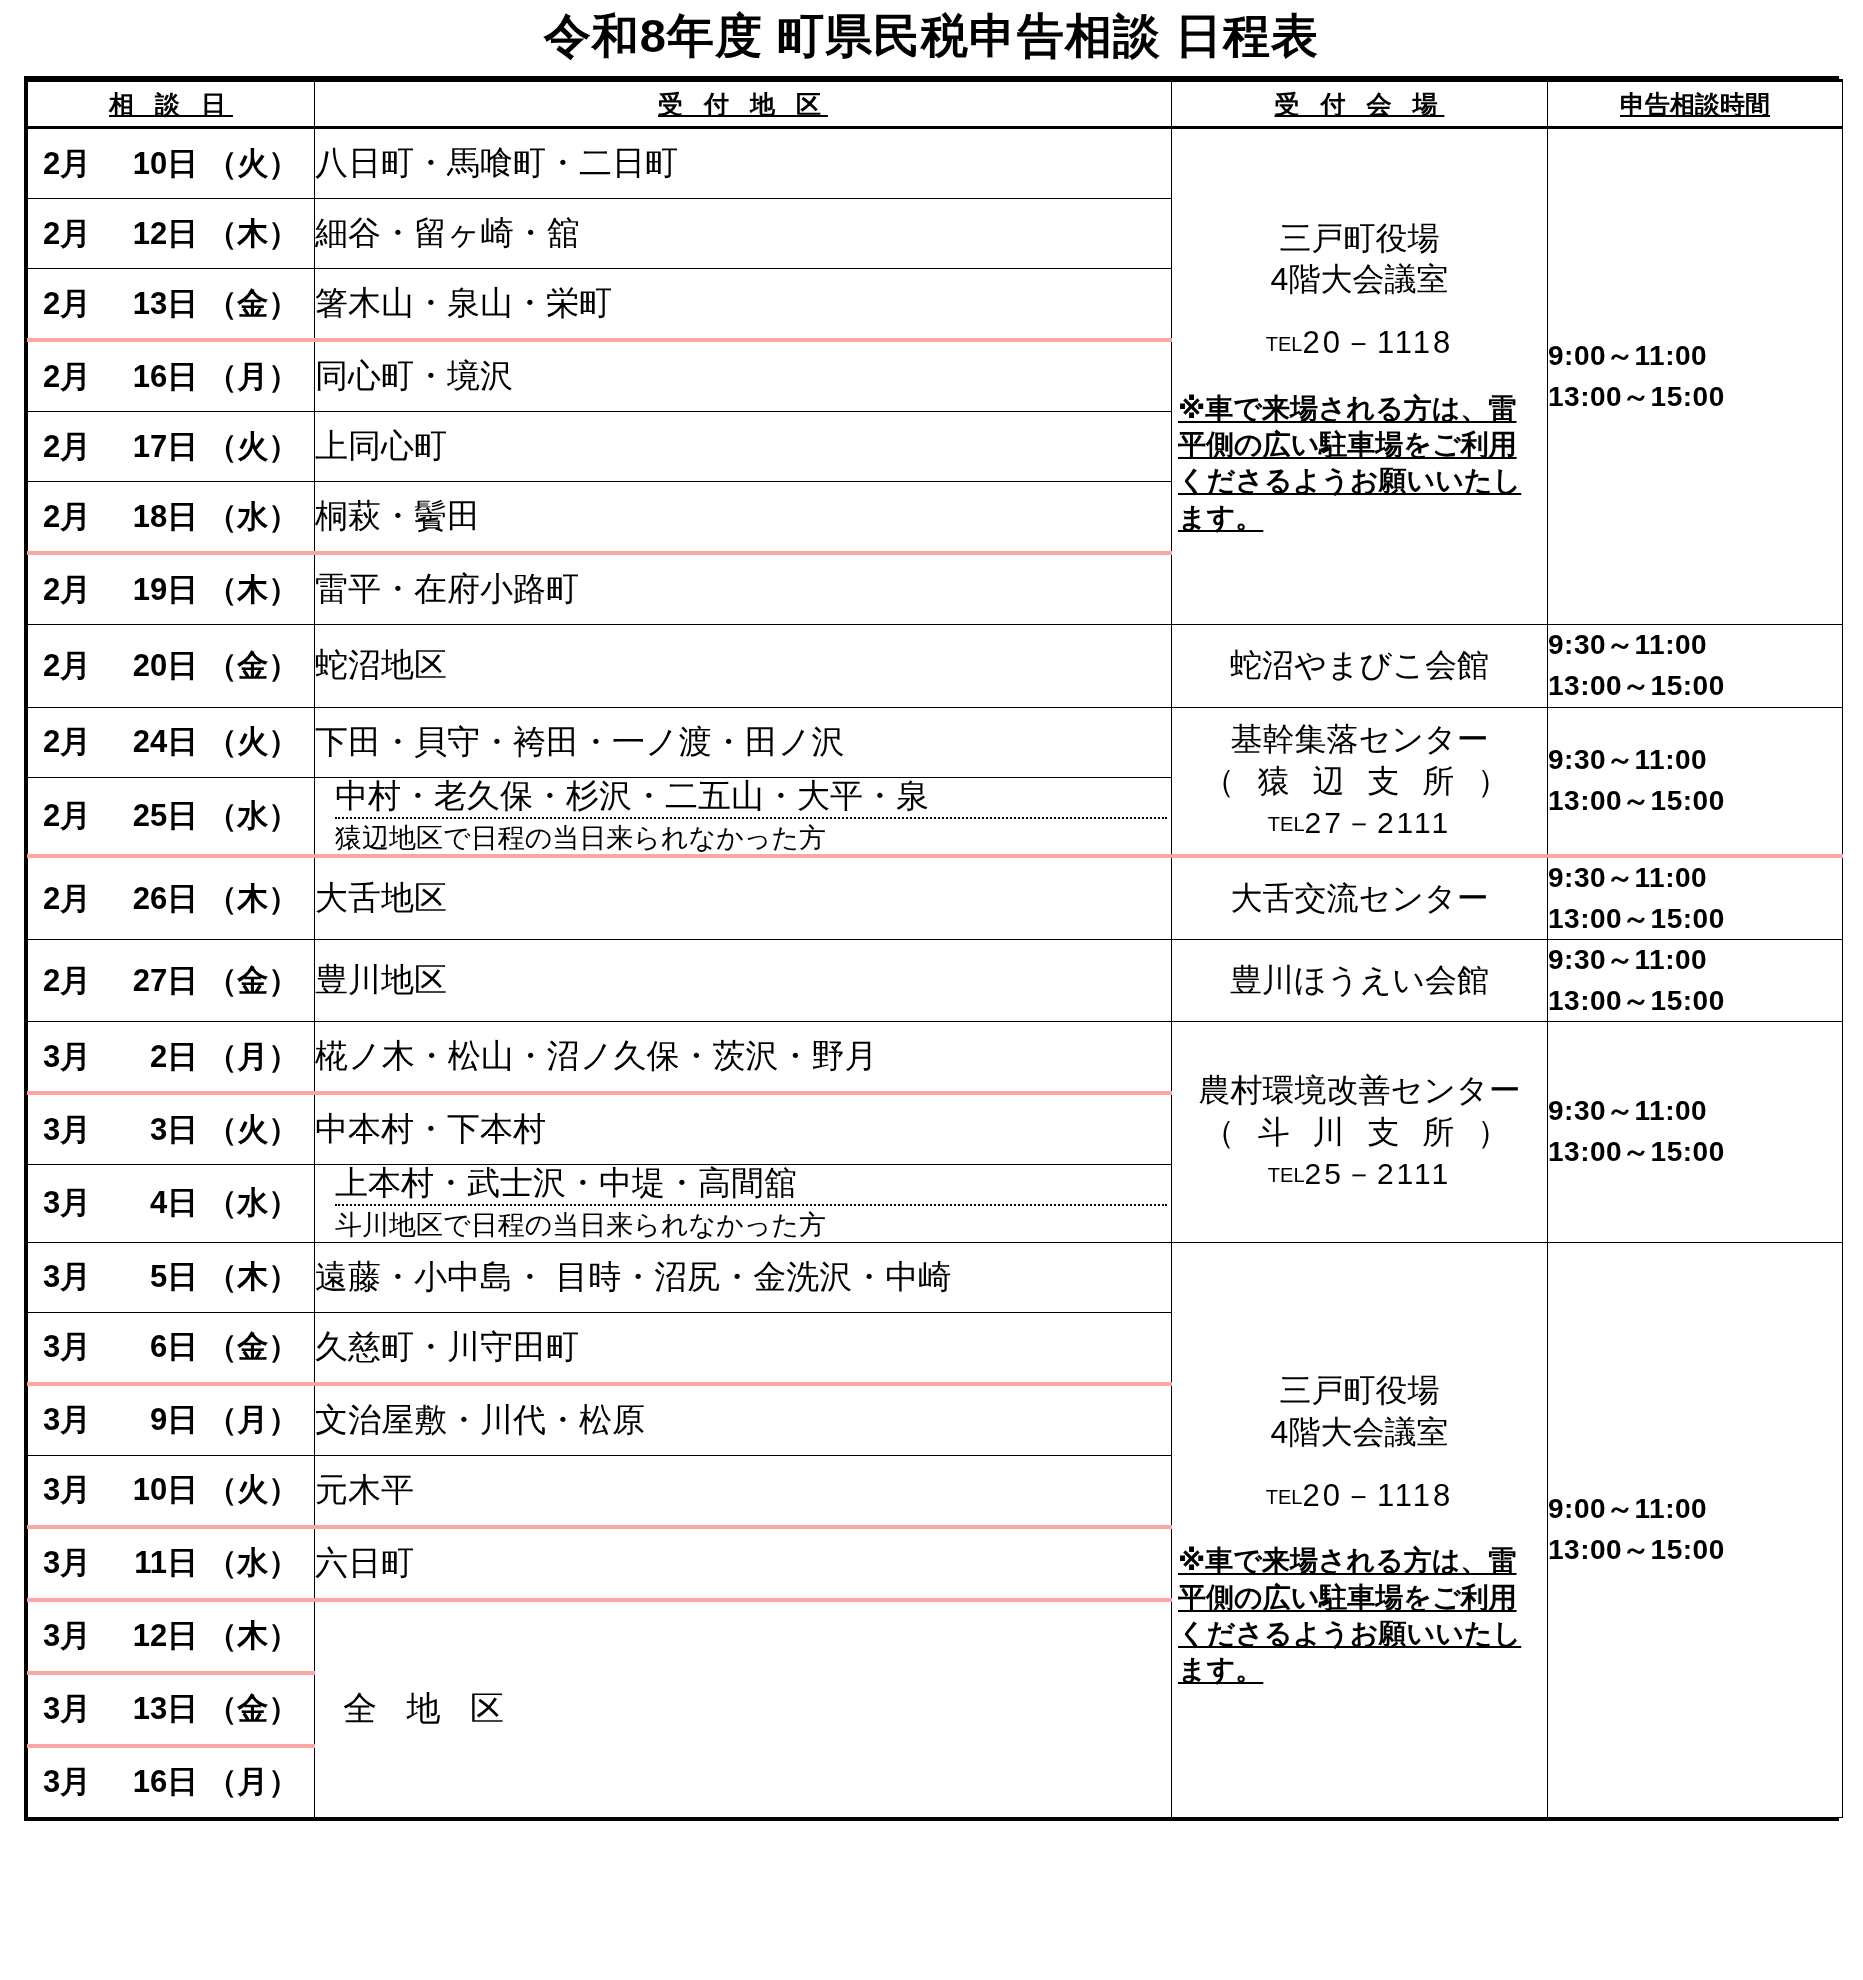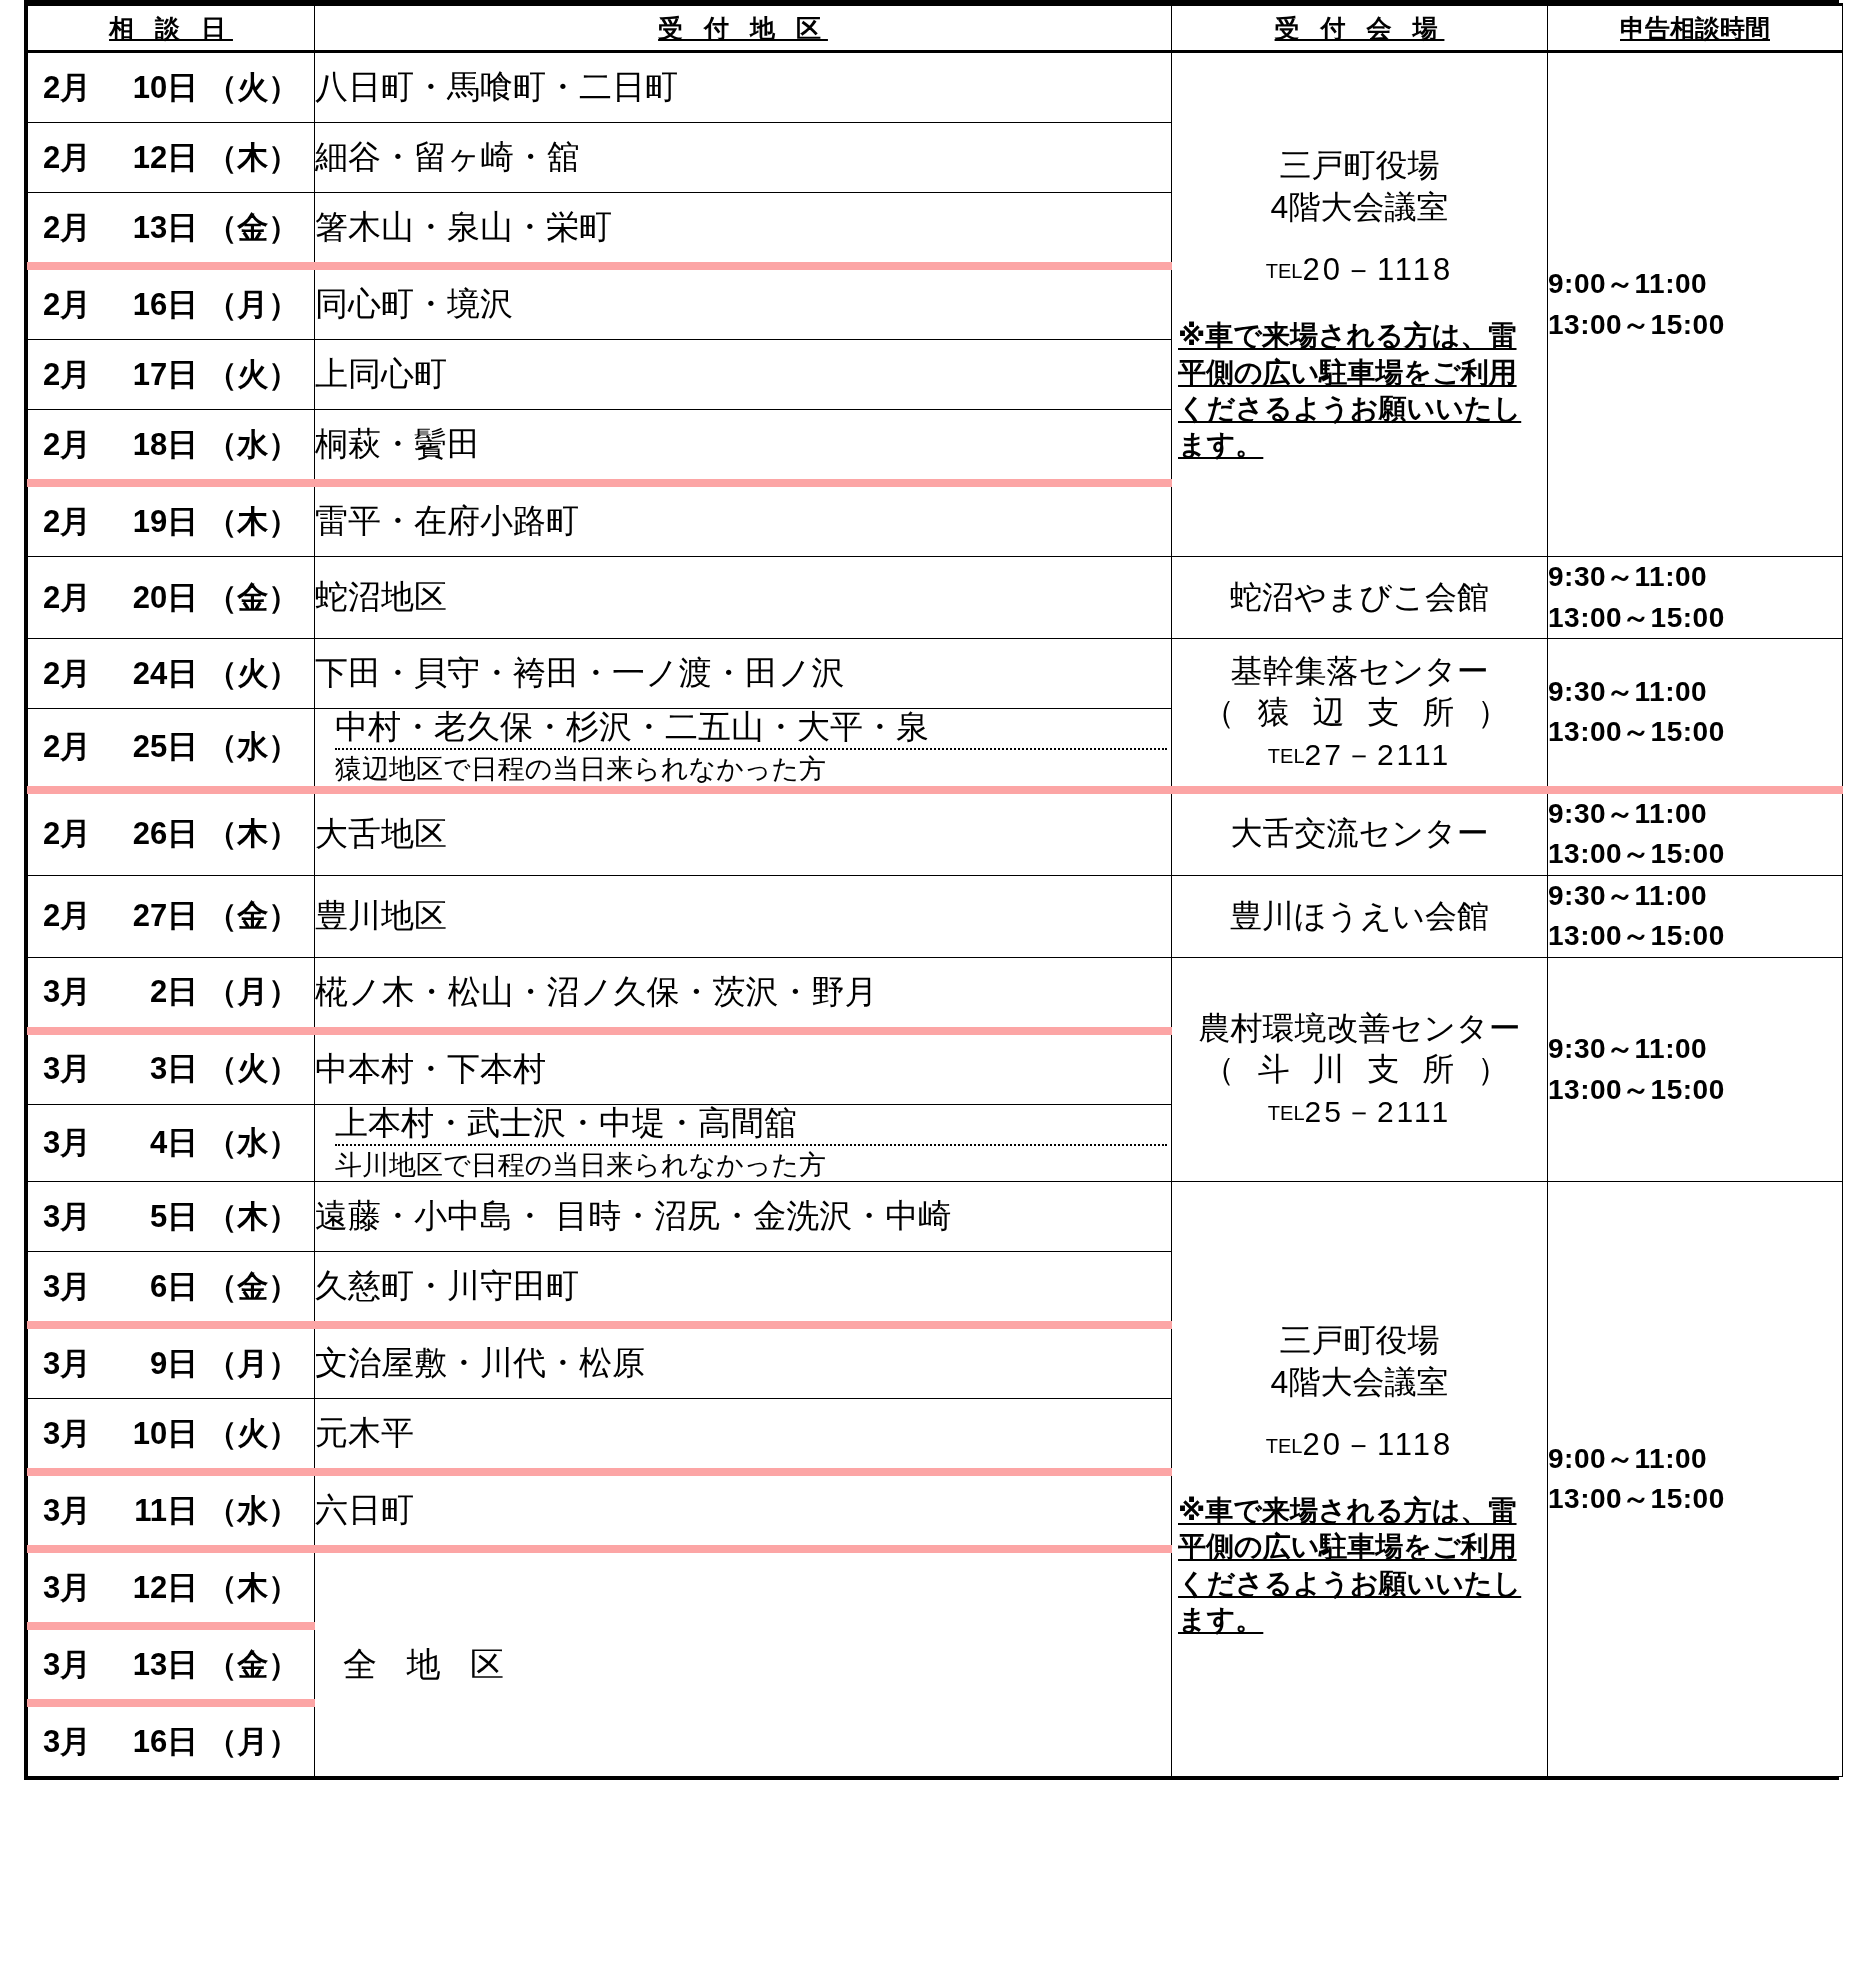"令和8年度 町県民税申告相談 日程表" div.title { html: none -> <div>令和8年度 町県民税申告相談 日程表</div> }
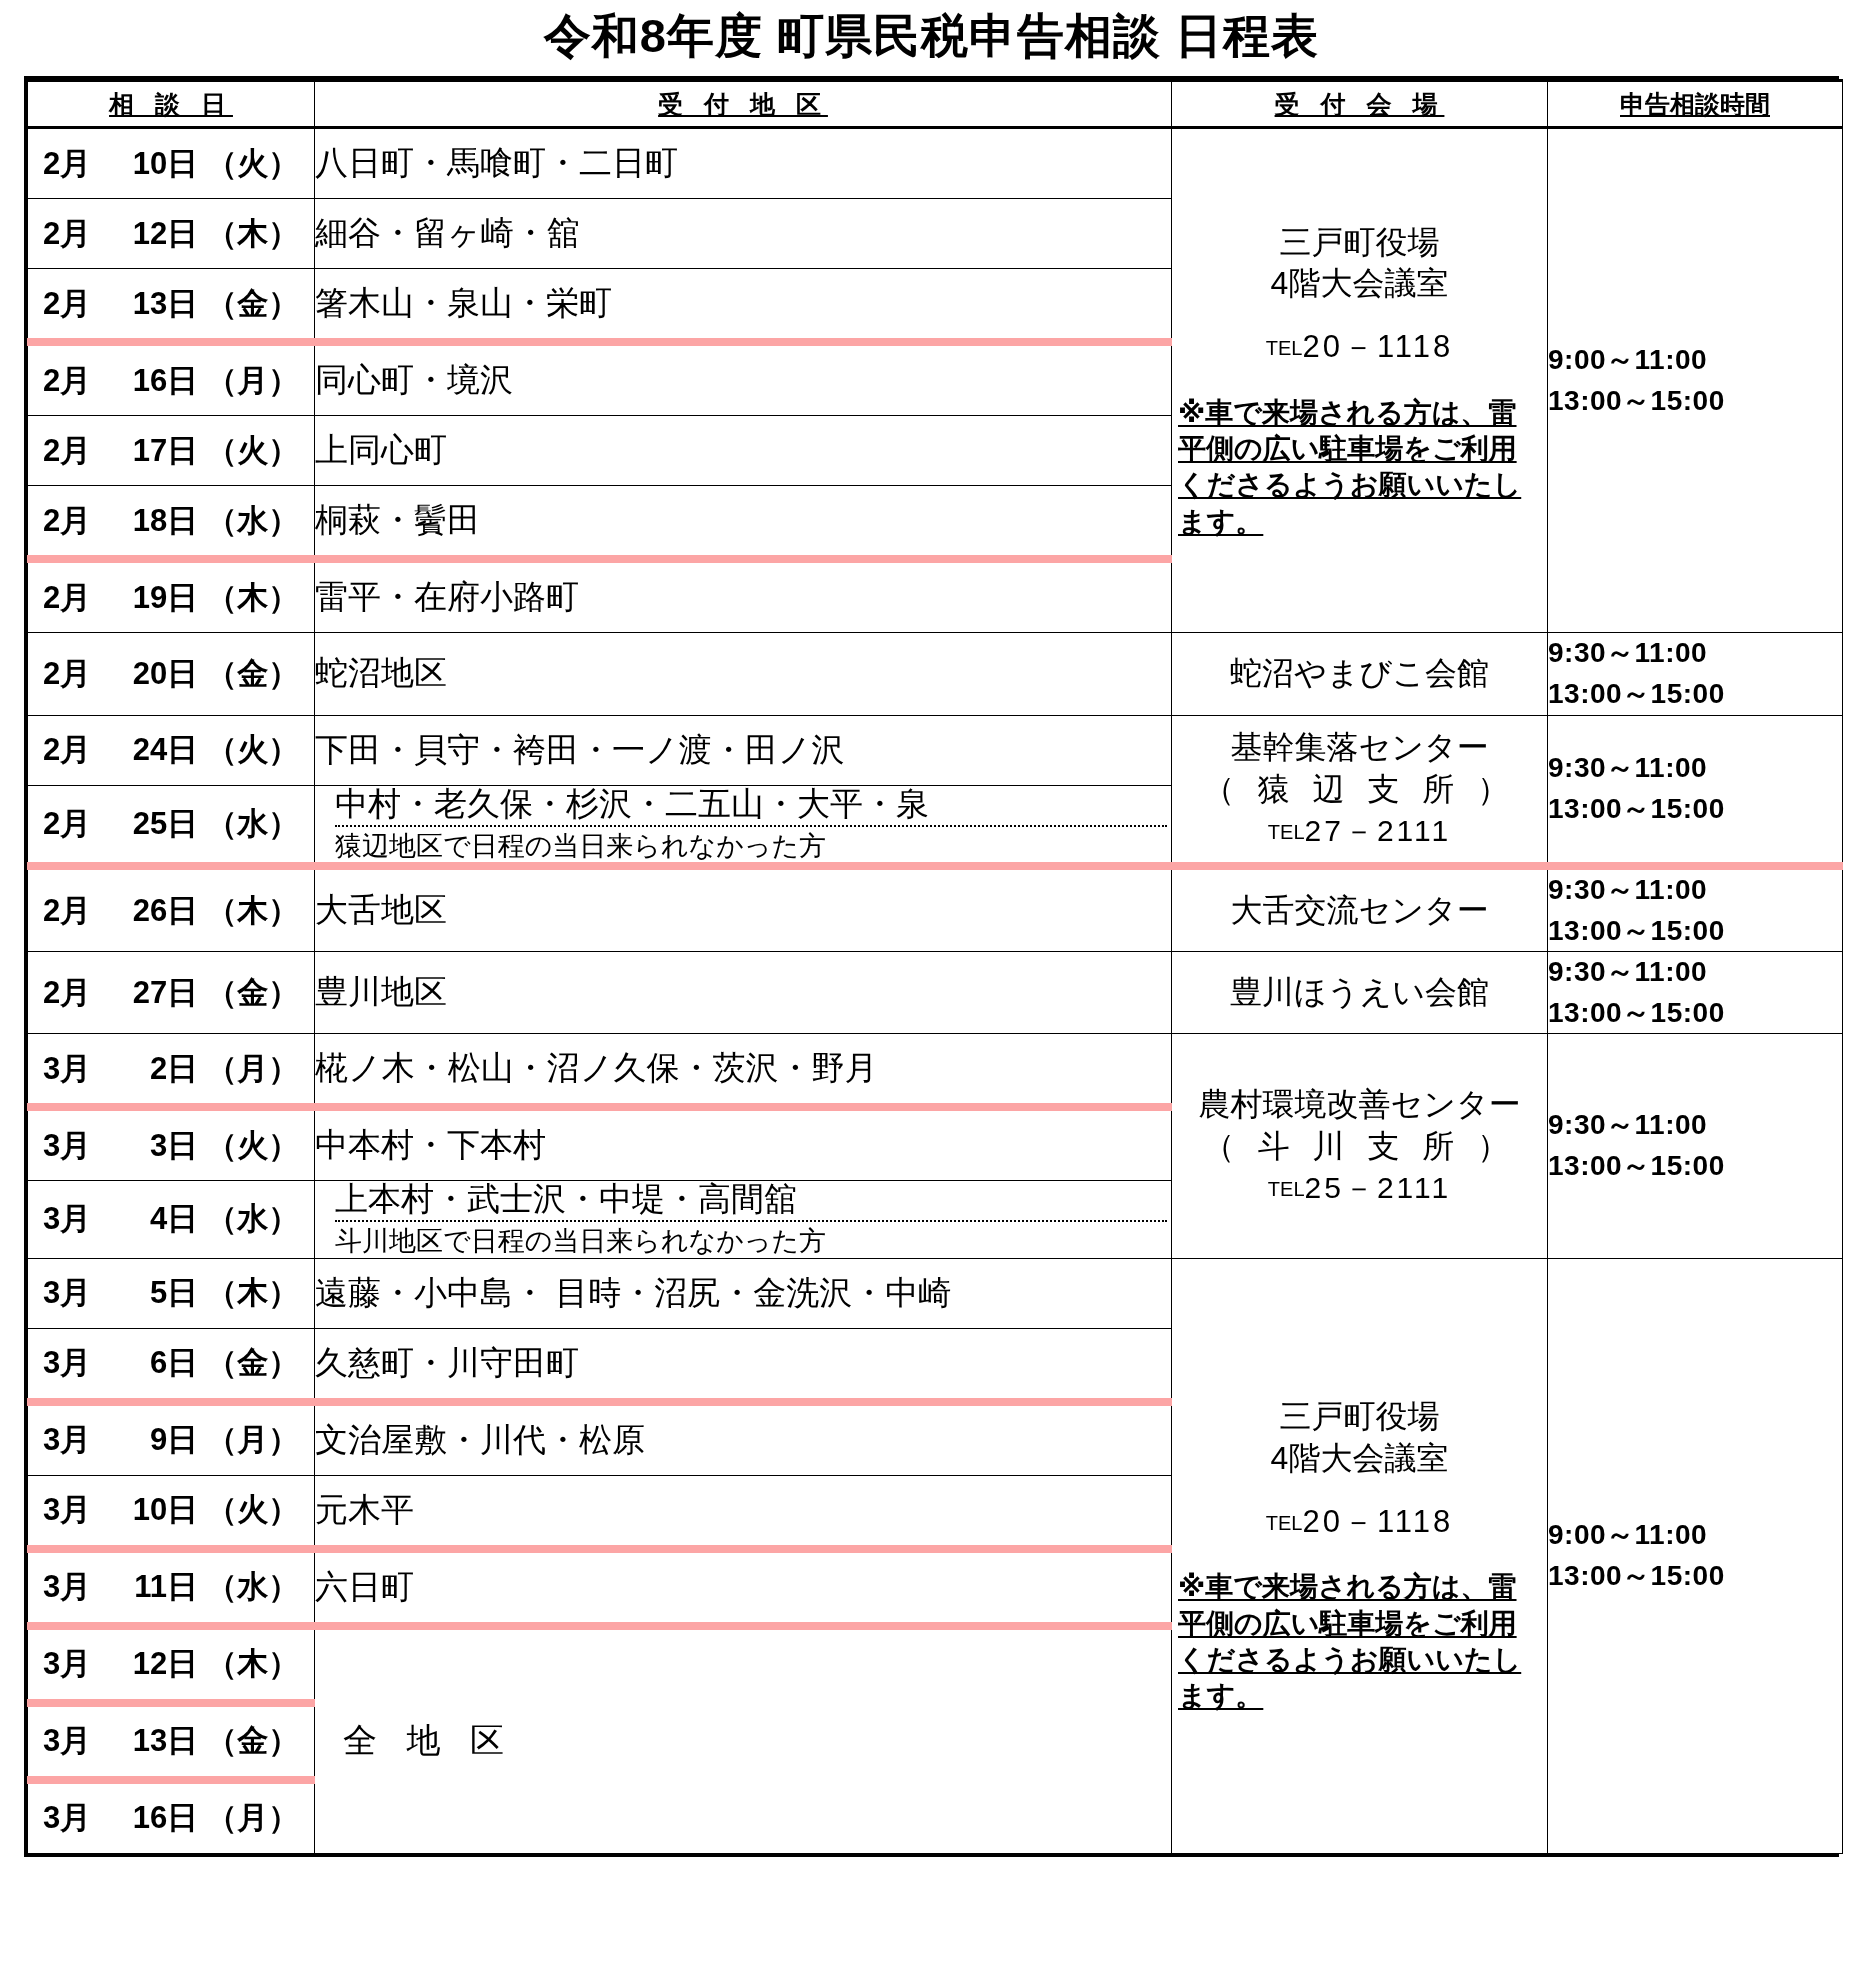"2月 16日 （月）" tr.thick-top > td, tr.thick-top > th { border-top: 8px solid #fca5a5 -> 4px solid #fca5a5 }
